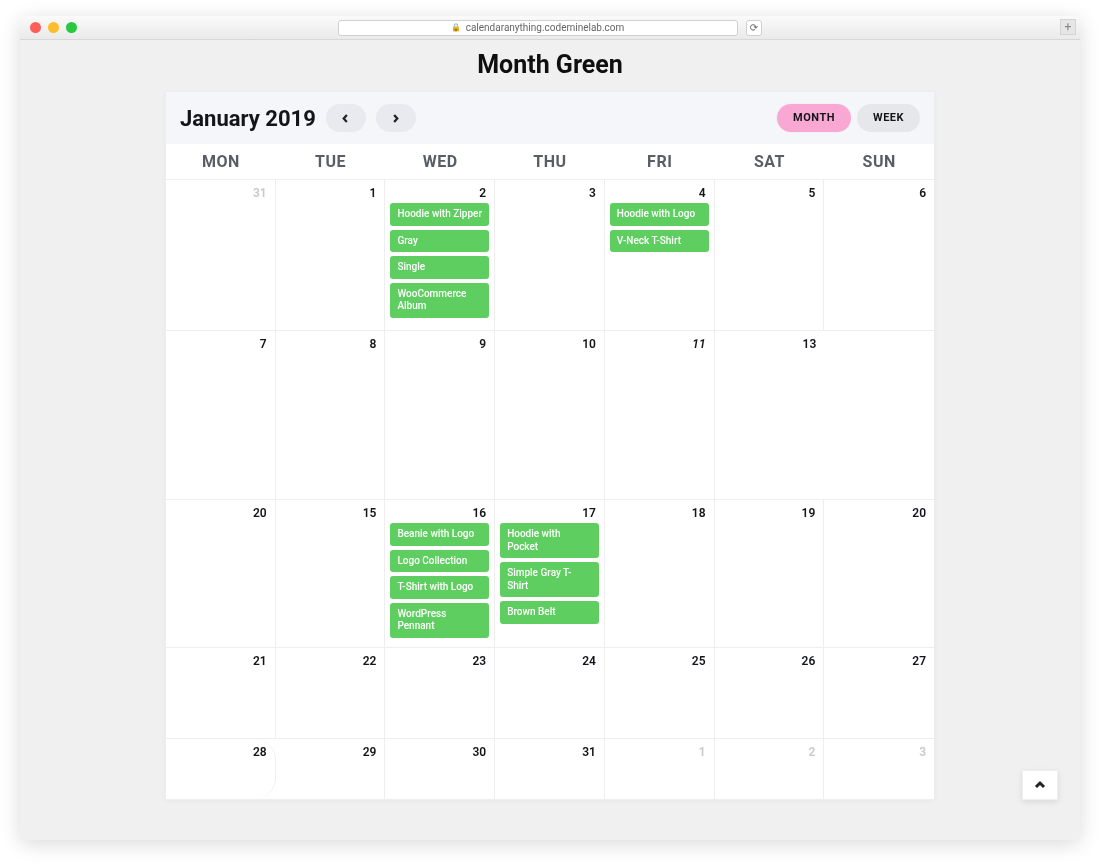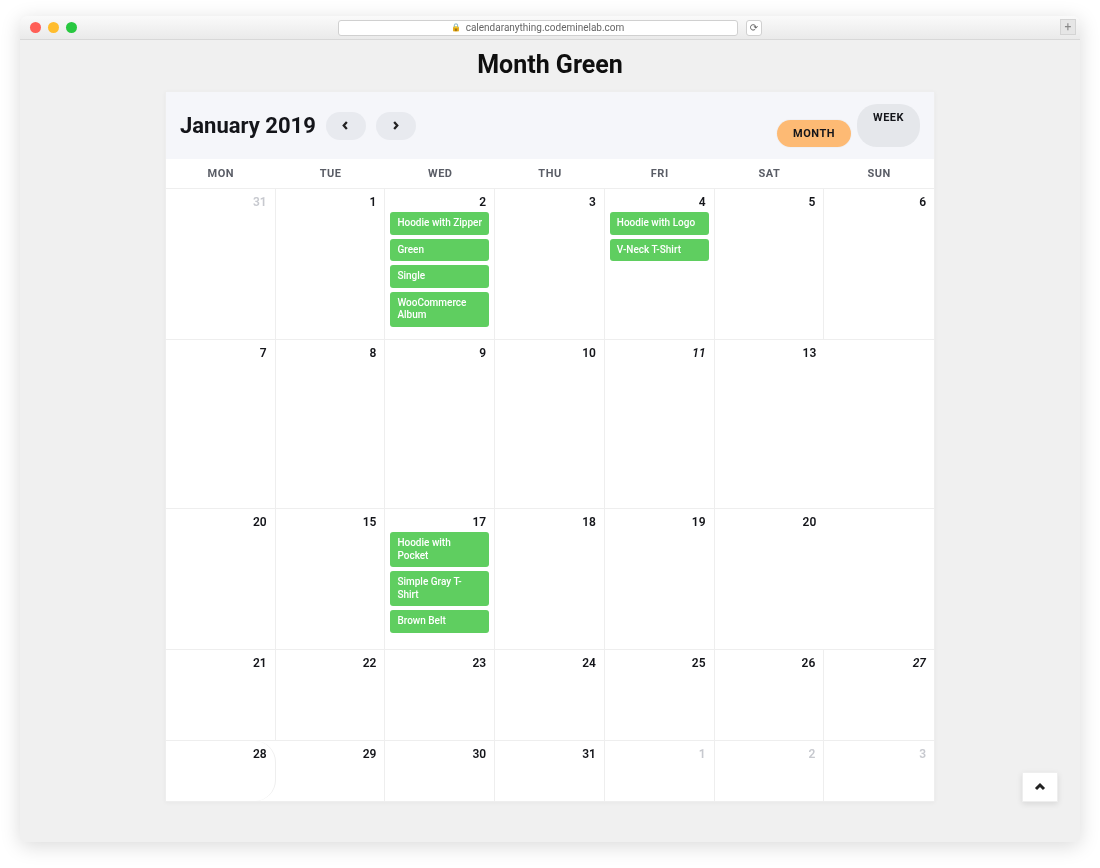"MONTH" .view-btn.active { background: #fdba74 -> #f9a8d4; margin-top: 16px -> none }
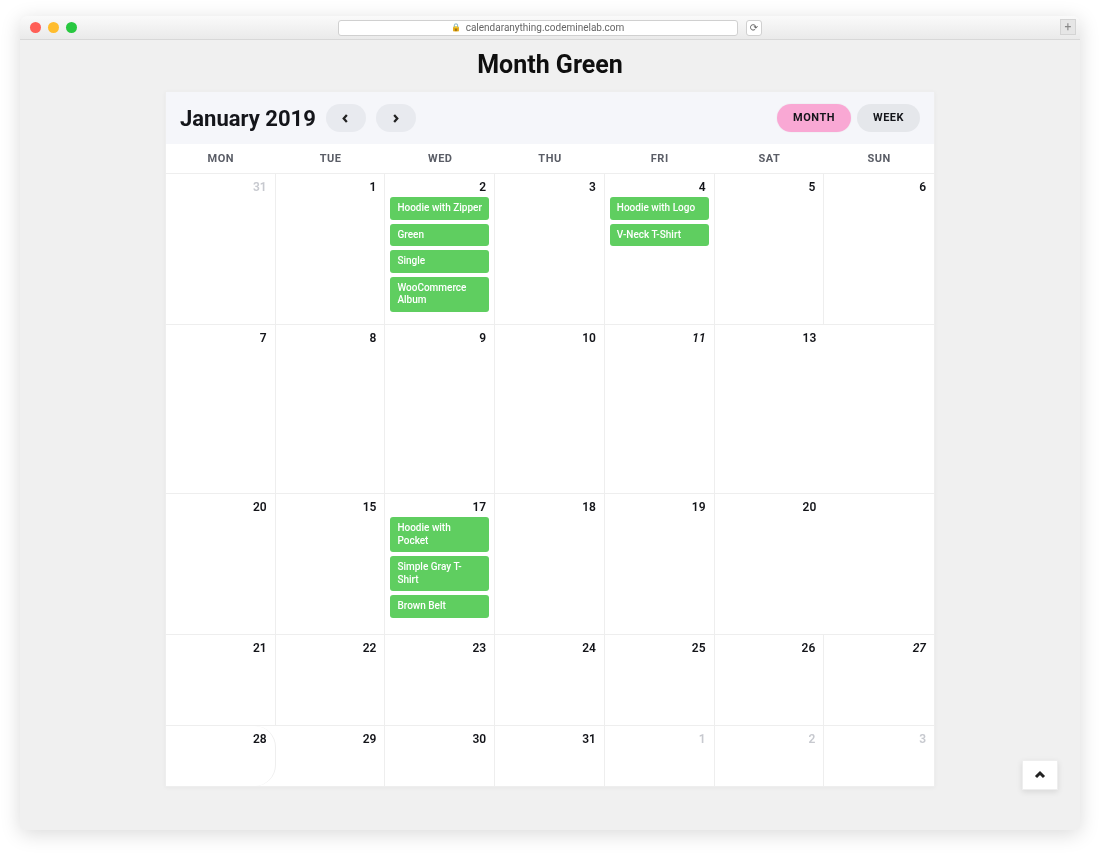"MON" .day-header { font-size: 11px -> 16px }
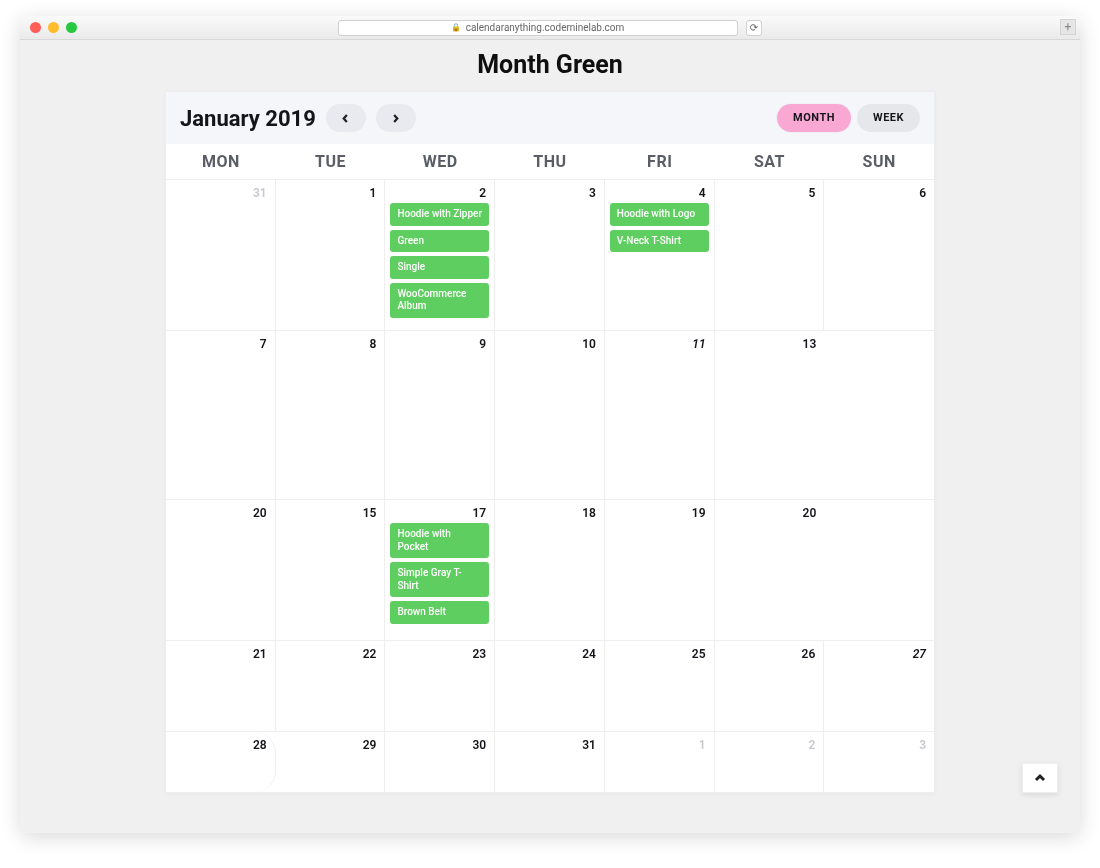"Green" div.event { text: Green -> Gray }
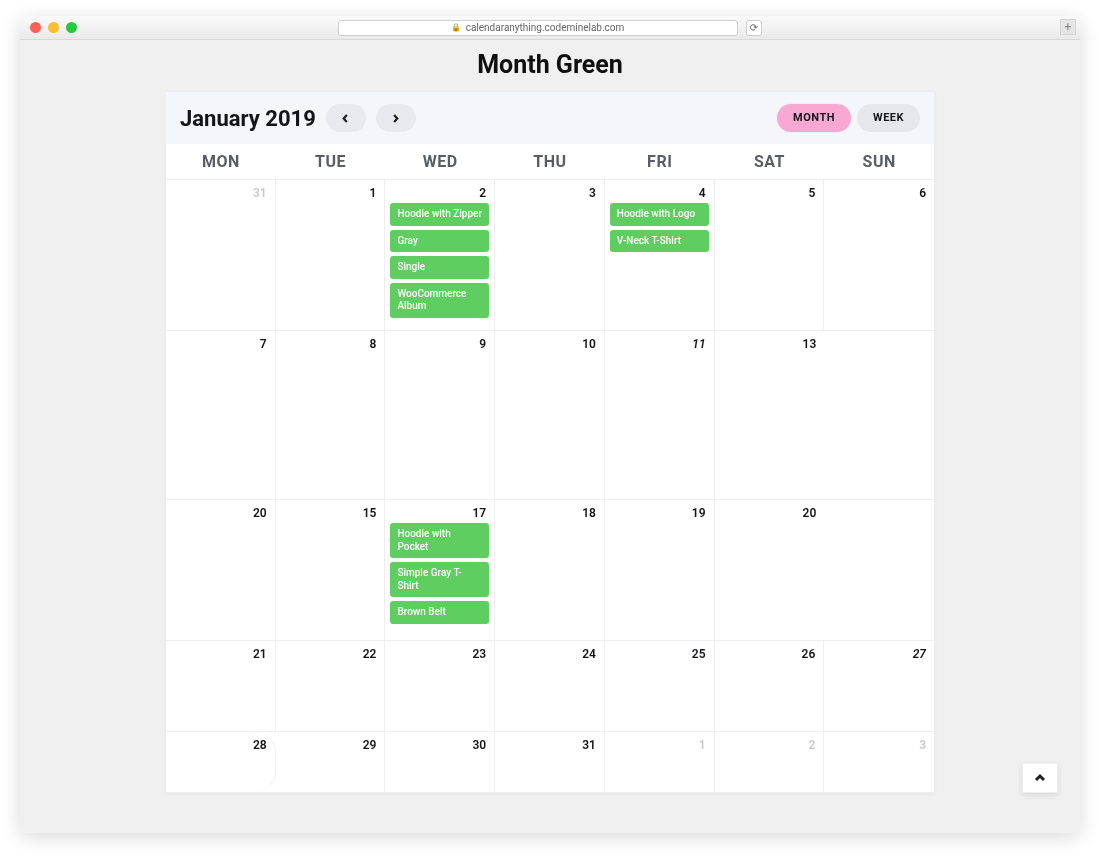"16" div.cell { html: none -> <div> <div>16</div> <div>Beanie with Logo</div> <div>Logo Collection</div> <div>T-Shirt with Logo</div> <div>WordPress Pennant</div> </div> }
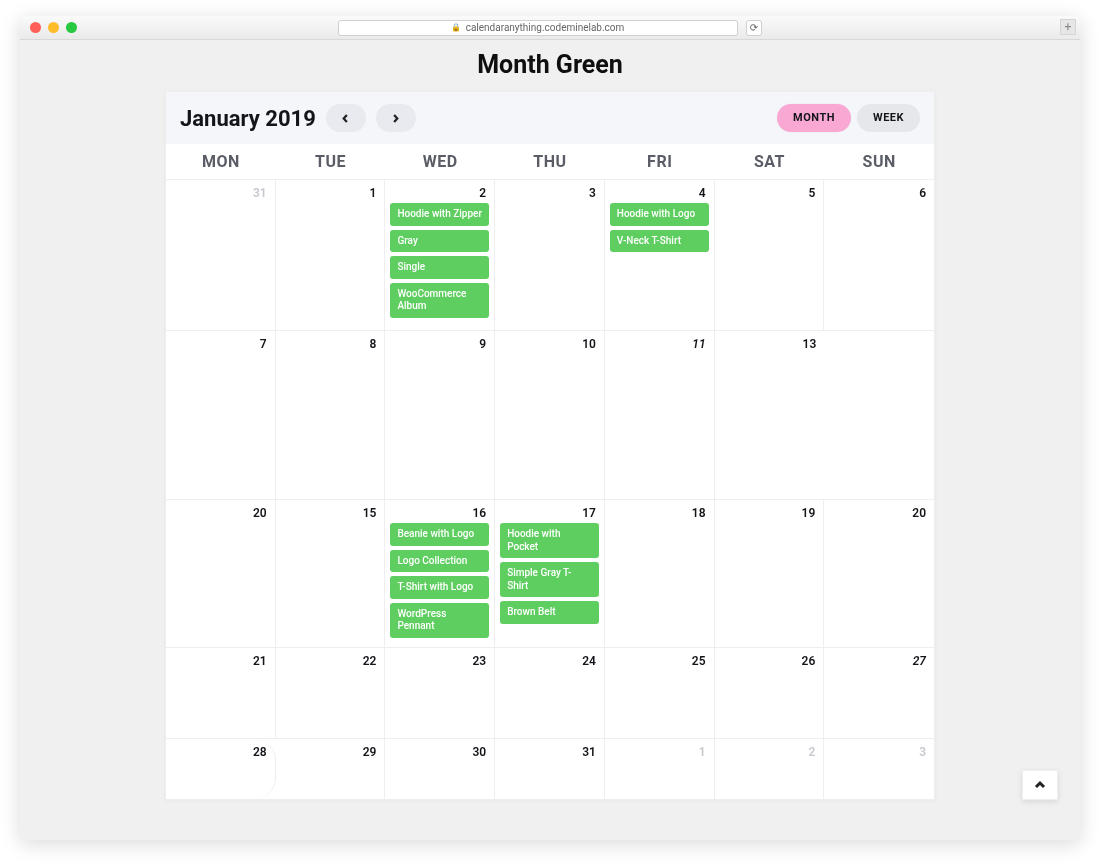"27" div.cell { font-style: italic -> none }
